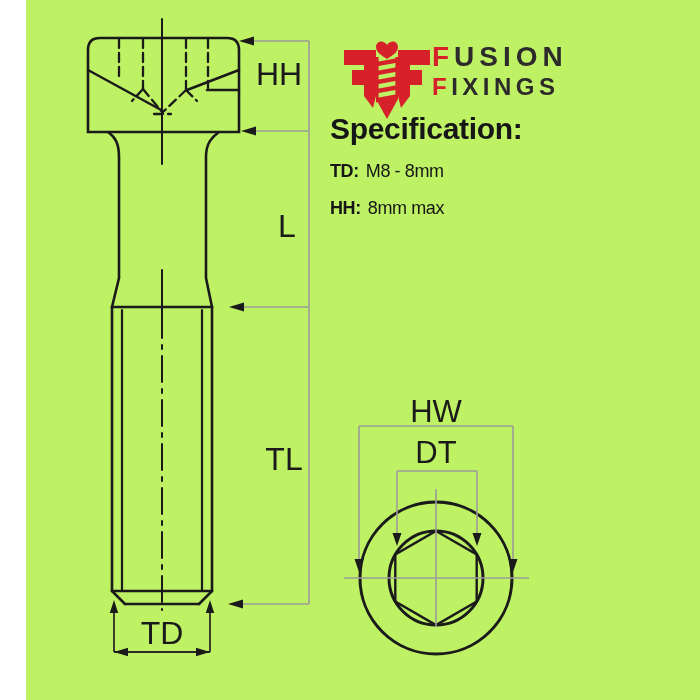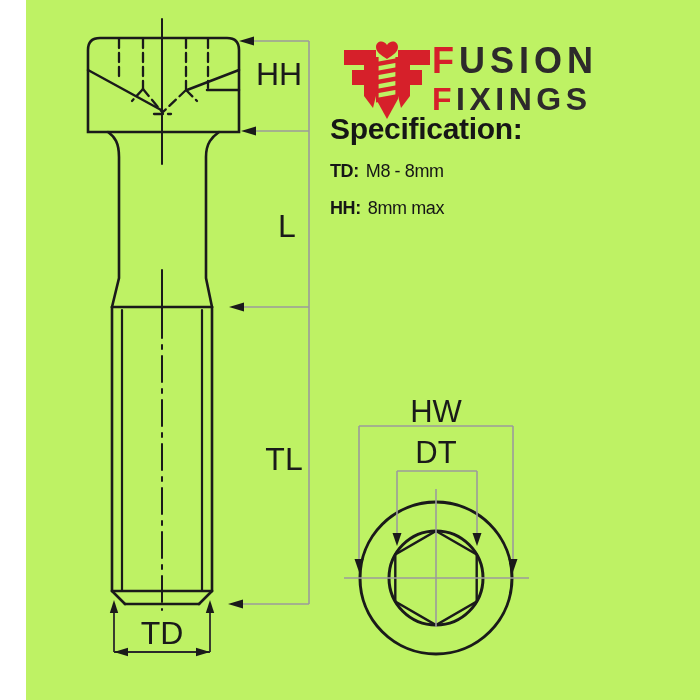"FUSION" #brand-line1 { font-size: 36px -> 28px }
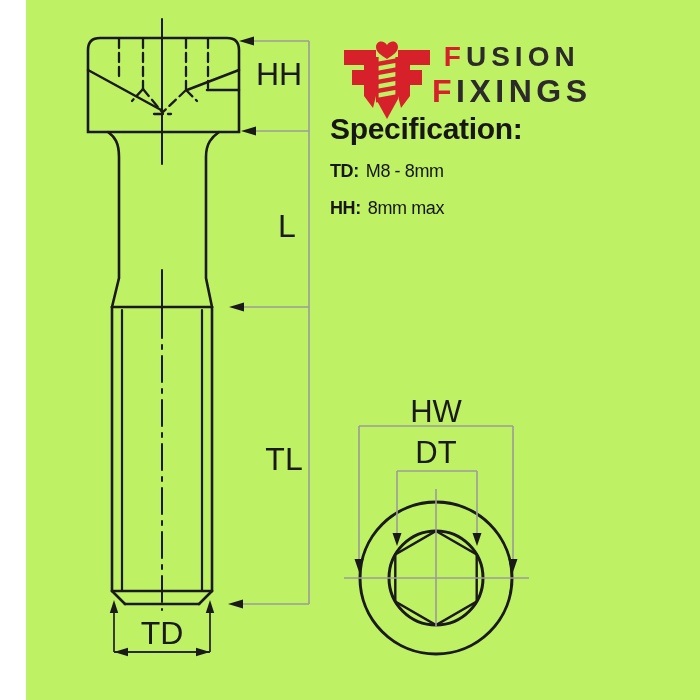"FIXINGS" #brand-line2 { font-size: 32px -> 24px }
